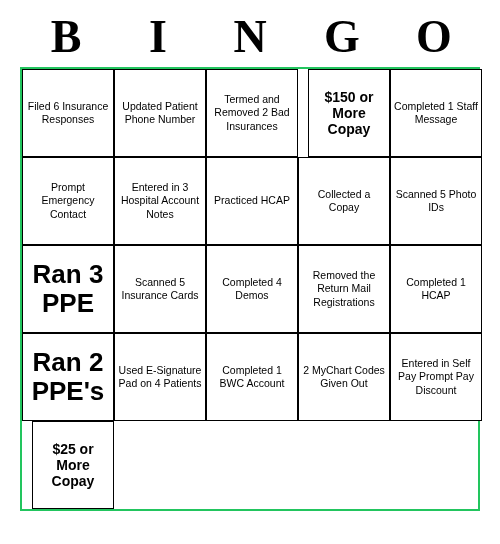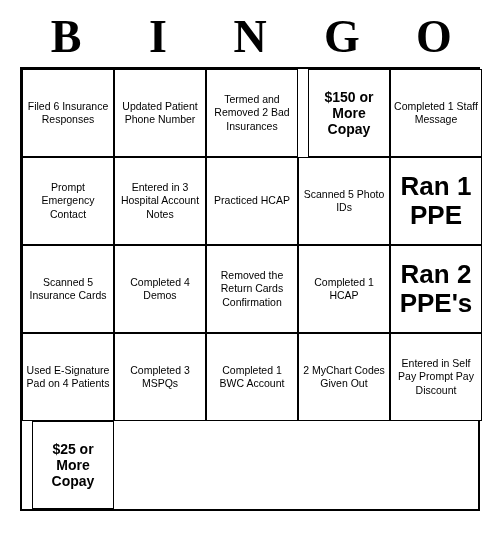"Filed 6 Insurance Responses" .bingo-grid { border: 2px solid #000000 -> 2px solid #22c55e }
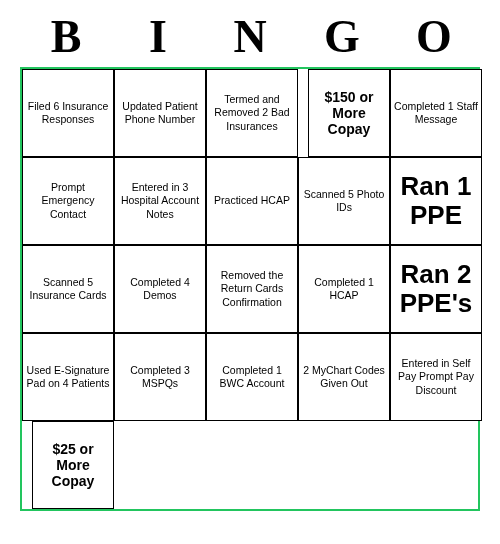"Collected a Copay" div.bingo-cell { html: none -> <div>Collected a Copay</div> }
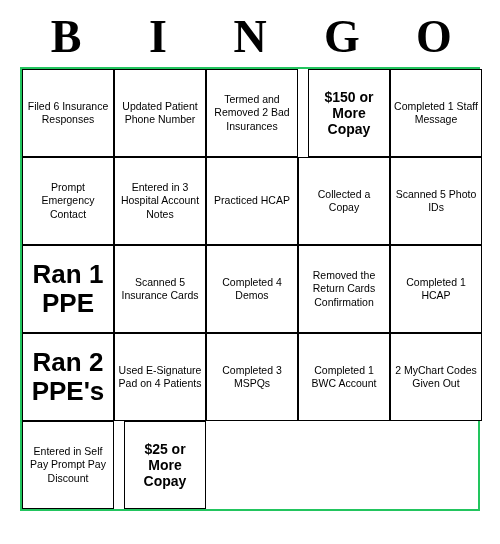"Ran 1 PPE" div.bingo-cell { text: 1 -> 3 }
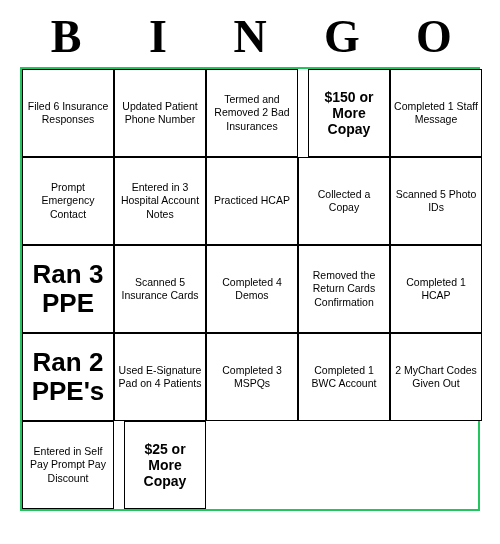"Removed the Return Cards Confirmation" div.bingo-cell { text: Cards Confirmation -> Mail Registrations }
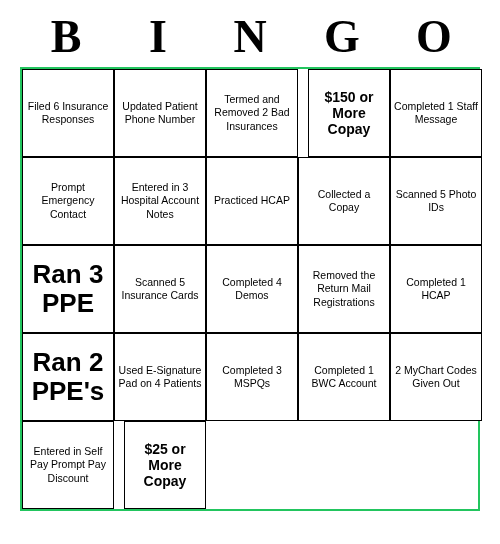"Completed 3 MSPQs" div.bingo-cell { html: <div>Completed 3 MSPQs</div> -> none }
